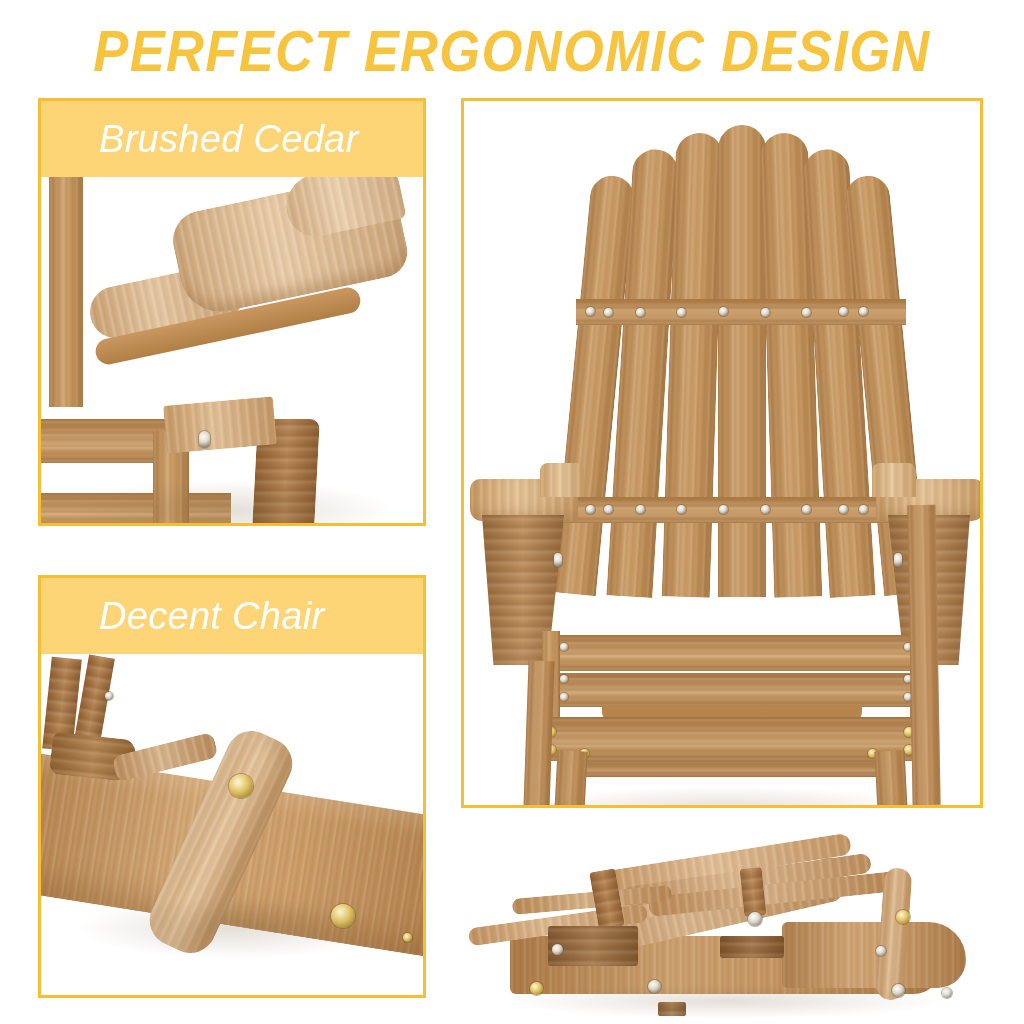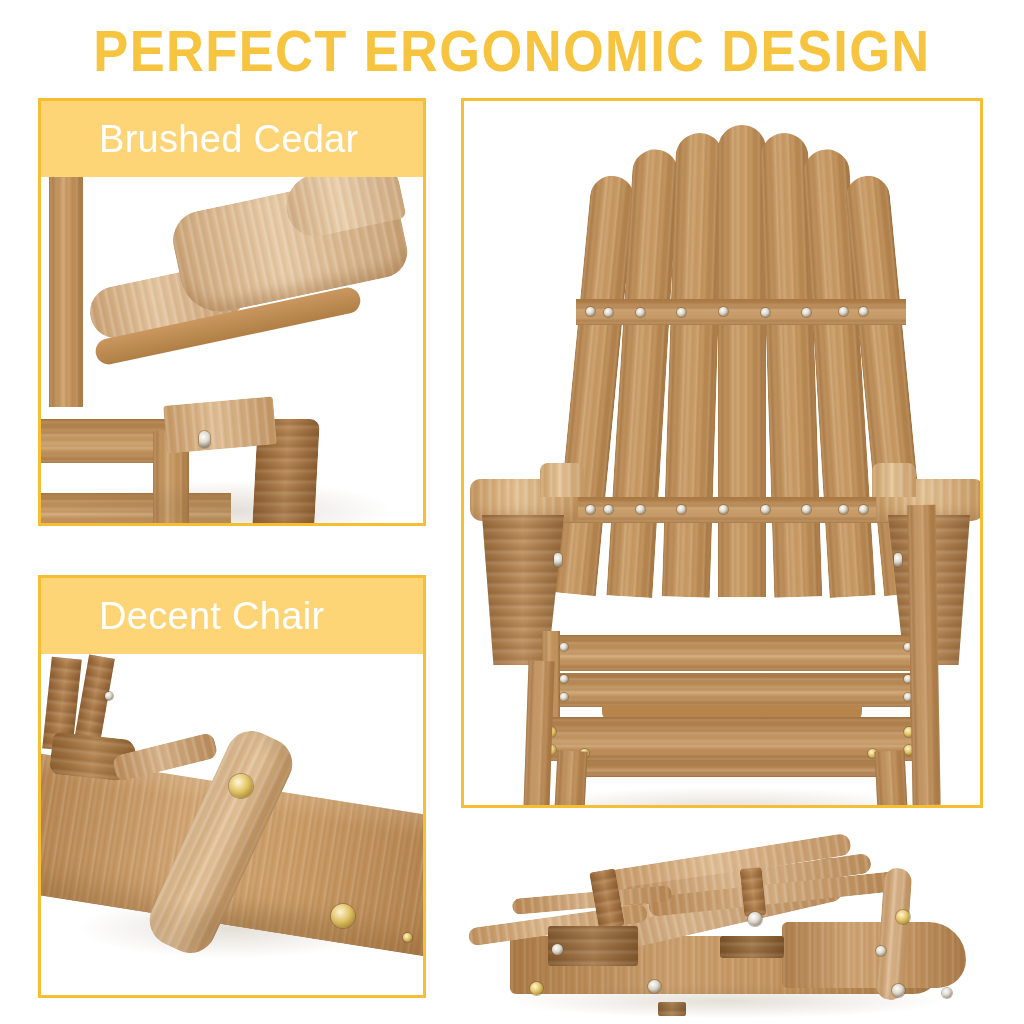"PERFECT ERGONOMIC DESIGN" .page { font-style: none -> italic }
